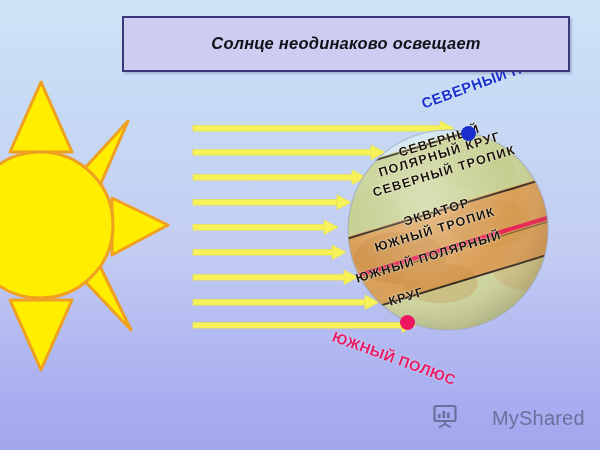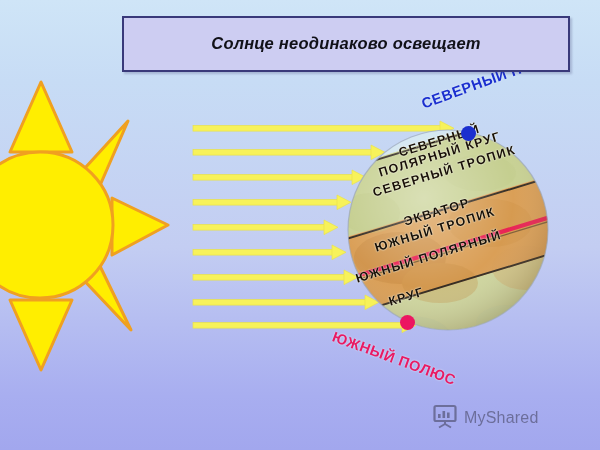"MyShared" #watermark-text { font-size: 16px -> 20px; margin-left: none -> 28px }
